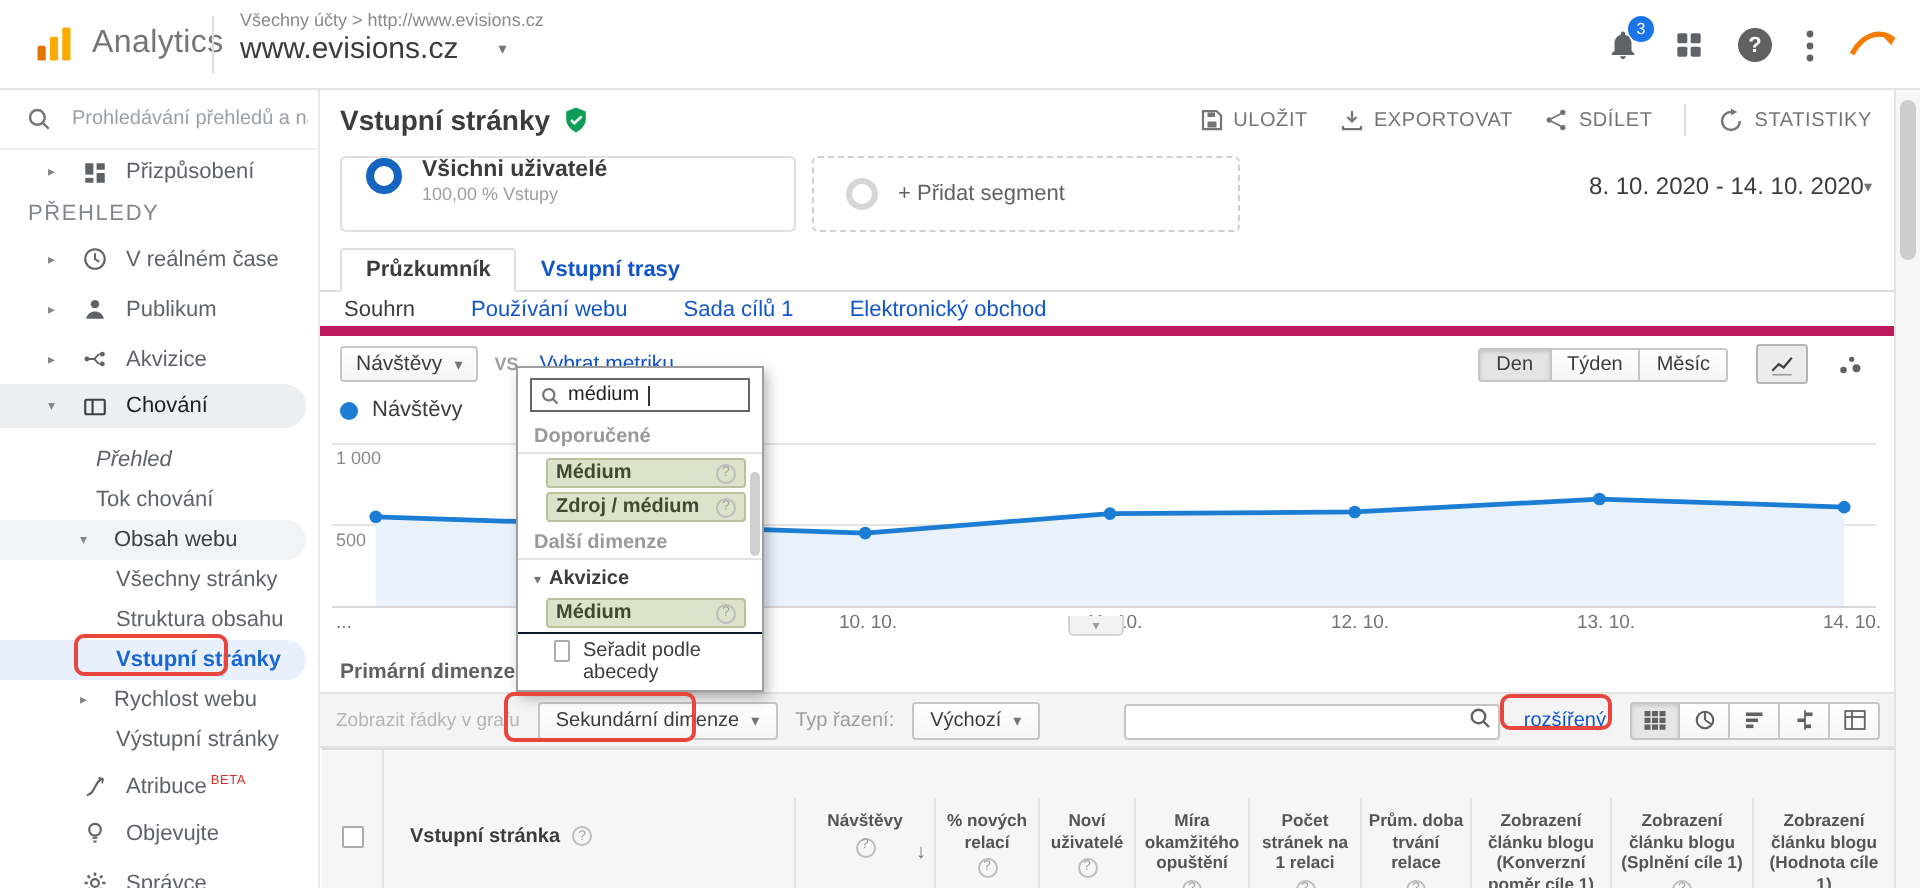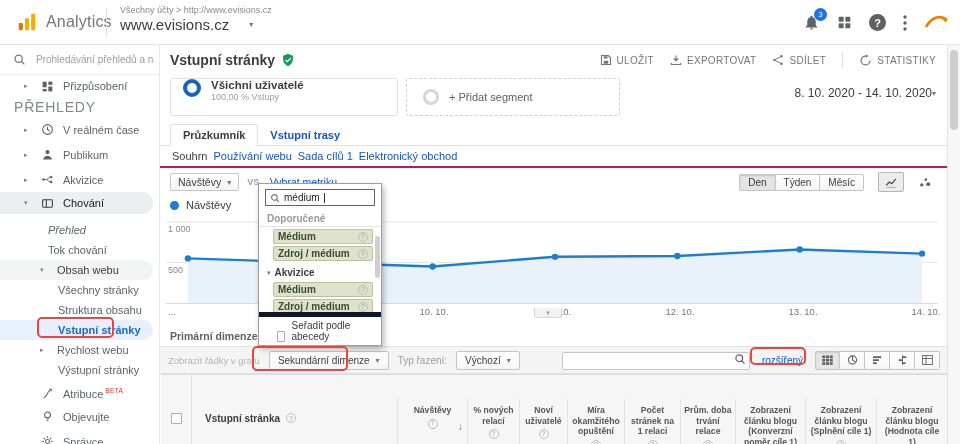"PŘEHLEDY" .section-label { font-size: 14px -> 11px }
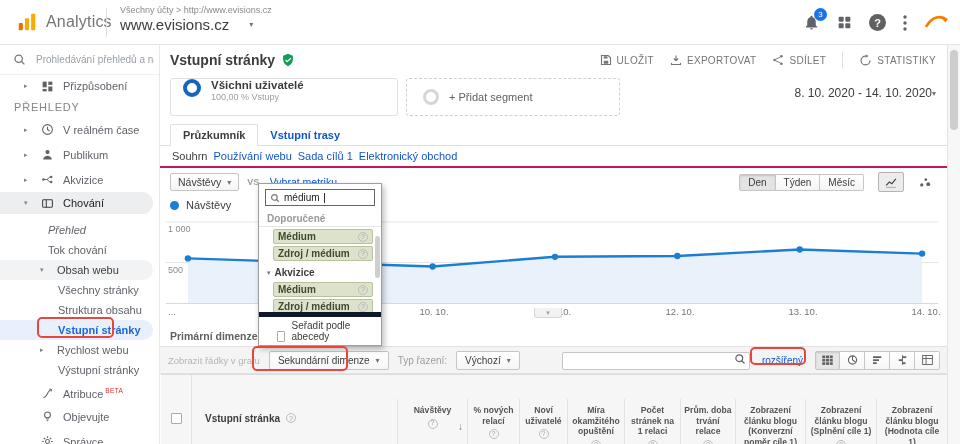"Souhrn" .subtabs-row { border-bottom: 2px solid #be185d -> 5px solid #be185d; gap: 6px -> 28px }
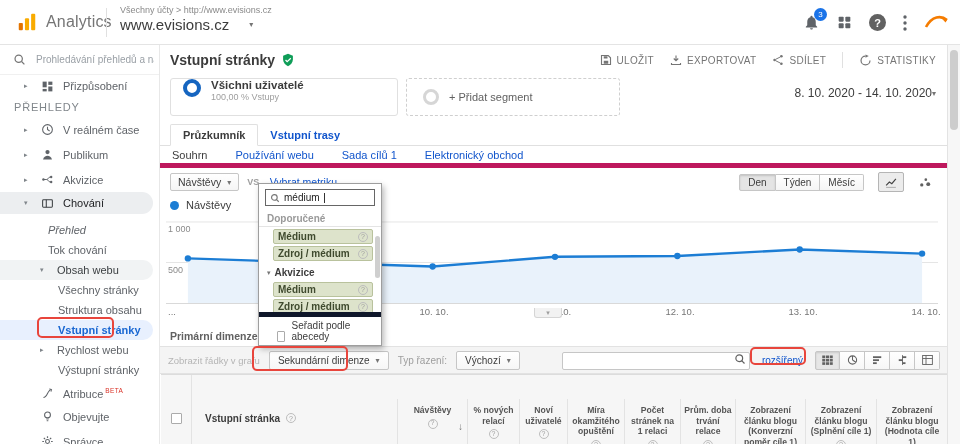"Další dimenze" div.dd-label { html: none -> <div>Další dimenze</div> }
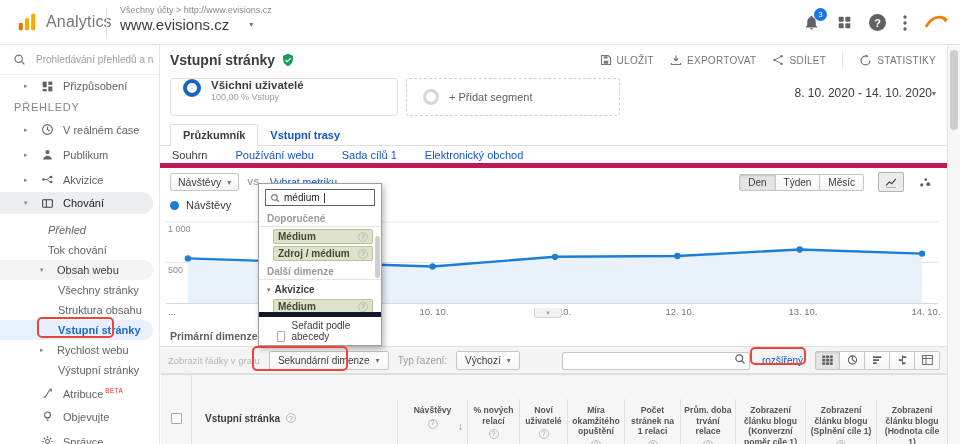"Seřadit podle abecedy" .dd-footer { align-items: flex-end -> flex-start; border-top: 5px solid #0f172a -> 1px solid #0f172a }
